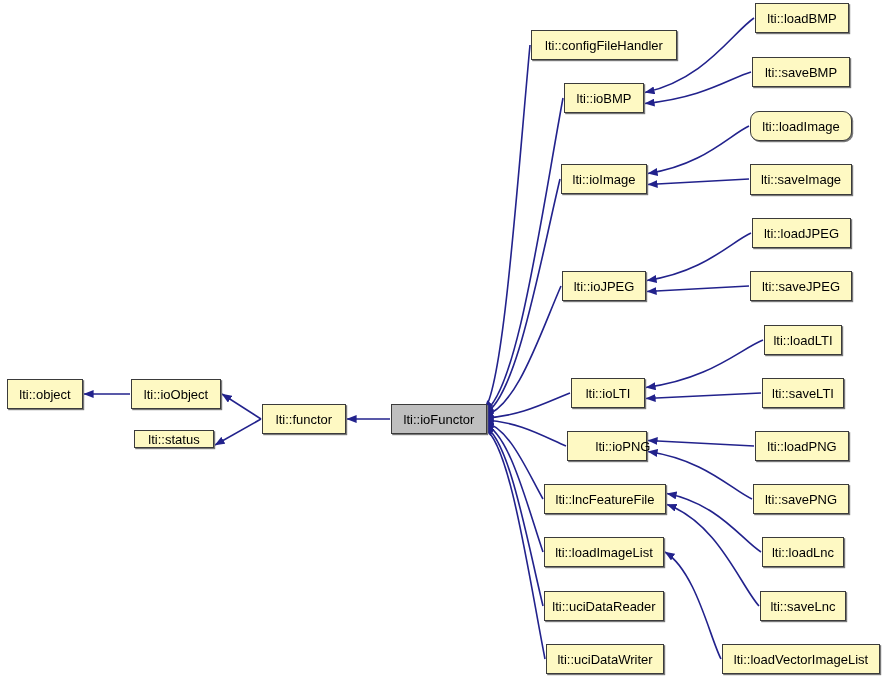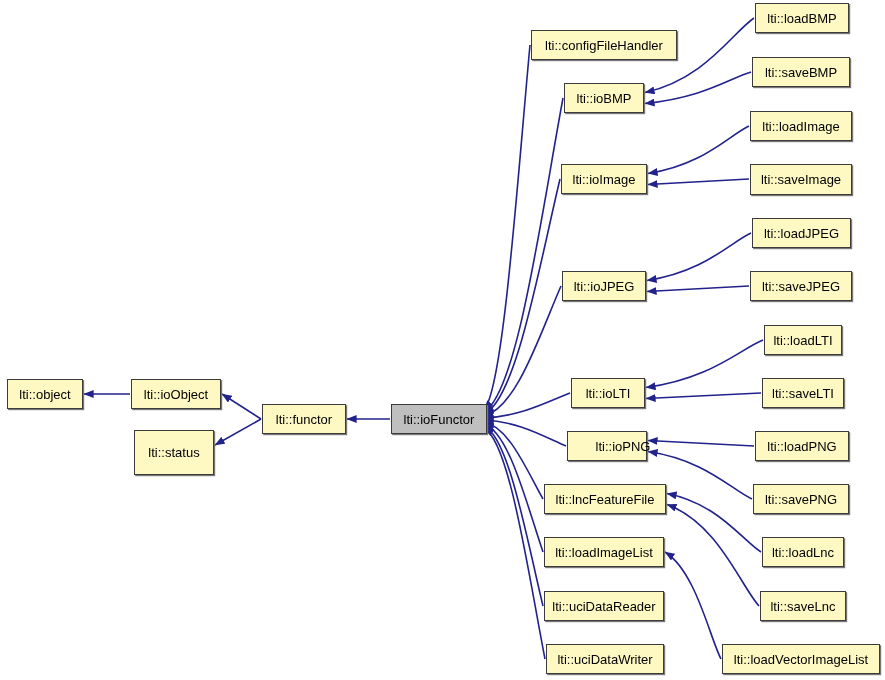"lti::loadImage" div.node { border-radius: none -> 9px }
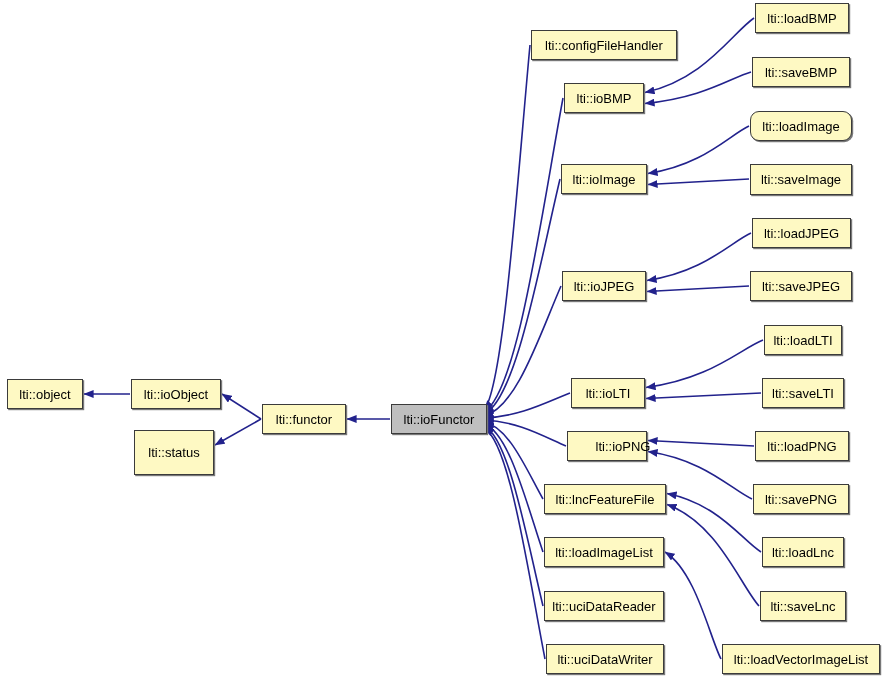"lti::status" div.node { height: 45px -> 18px }
